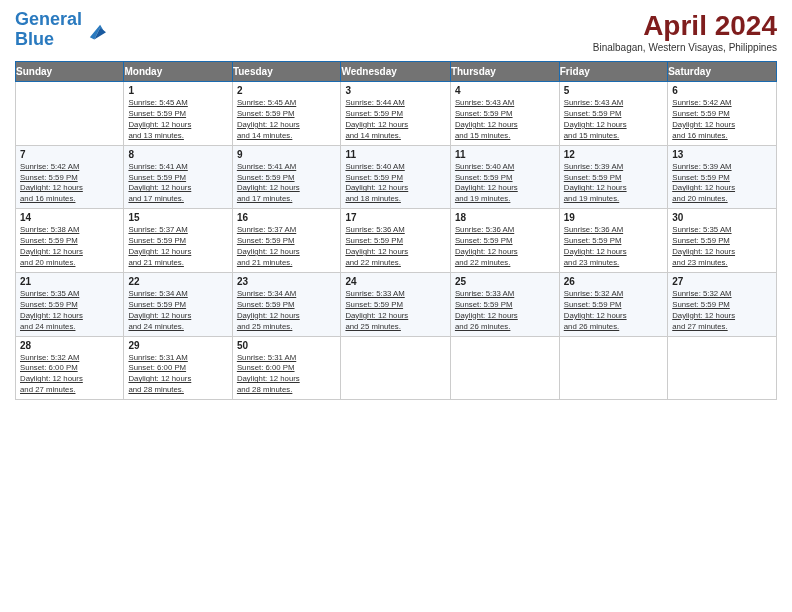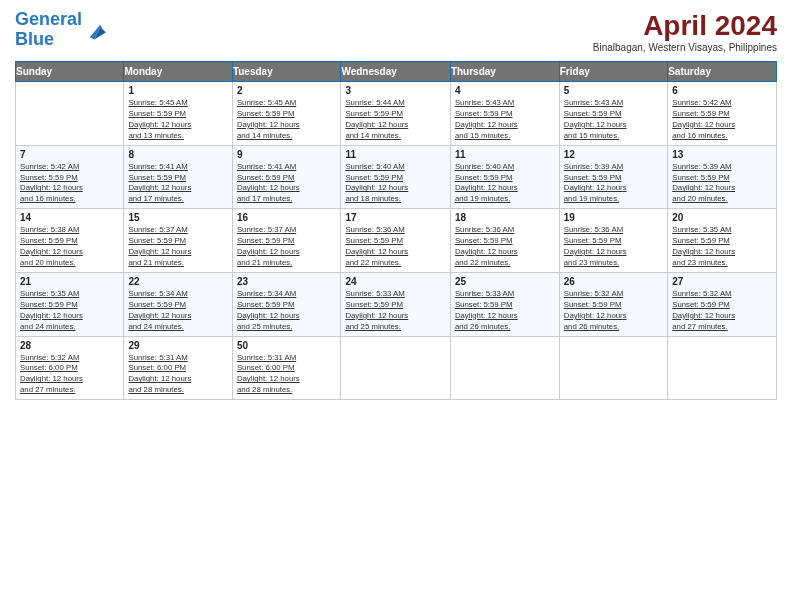"20" span.day-num { text: 20 -> 30 }
